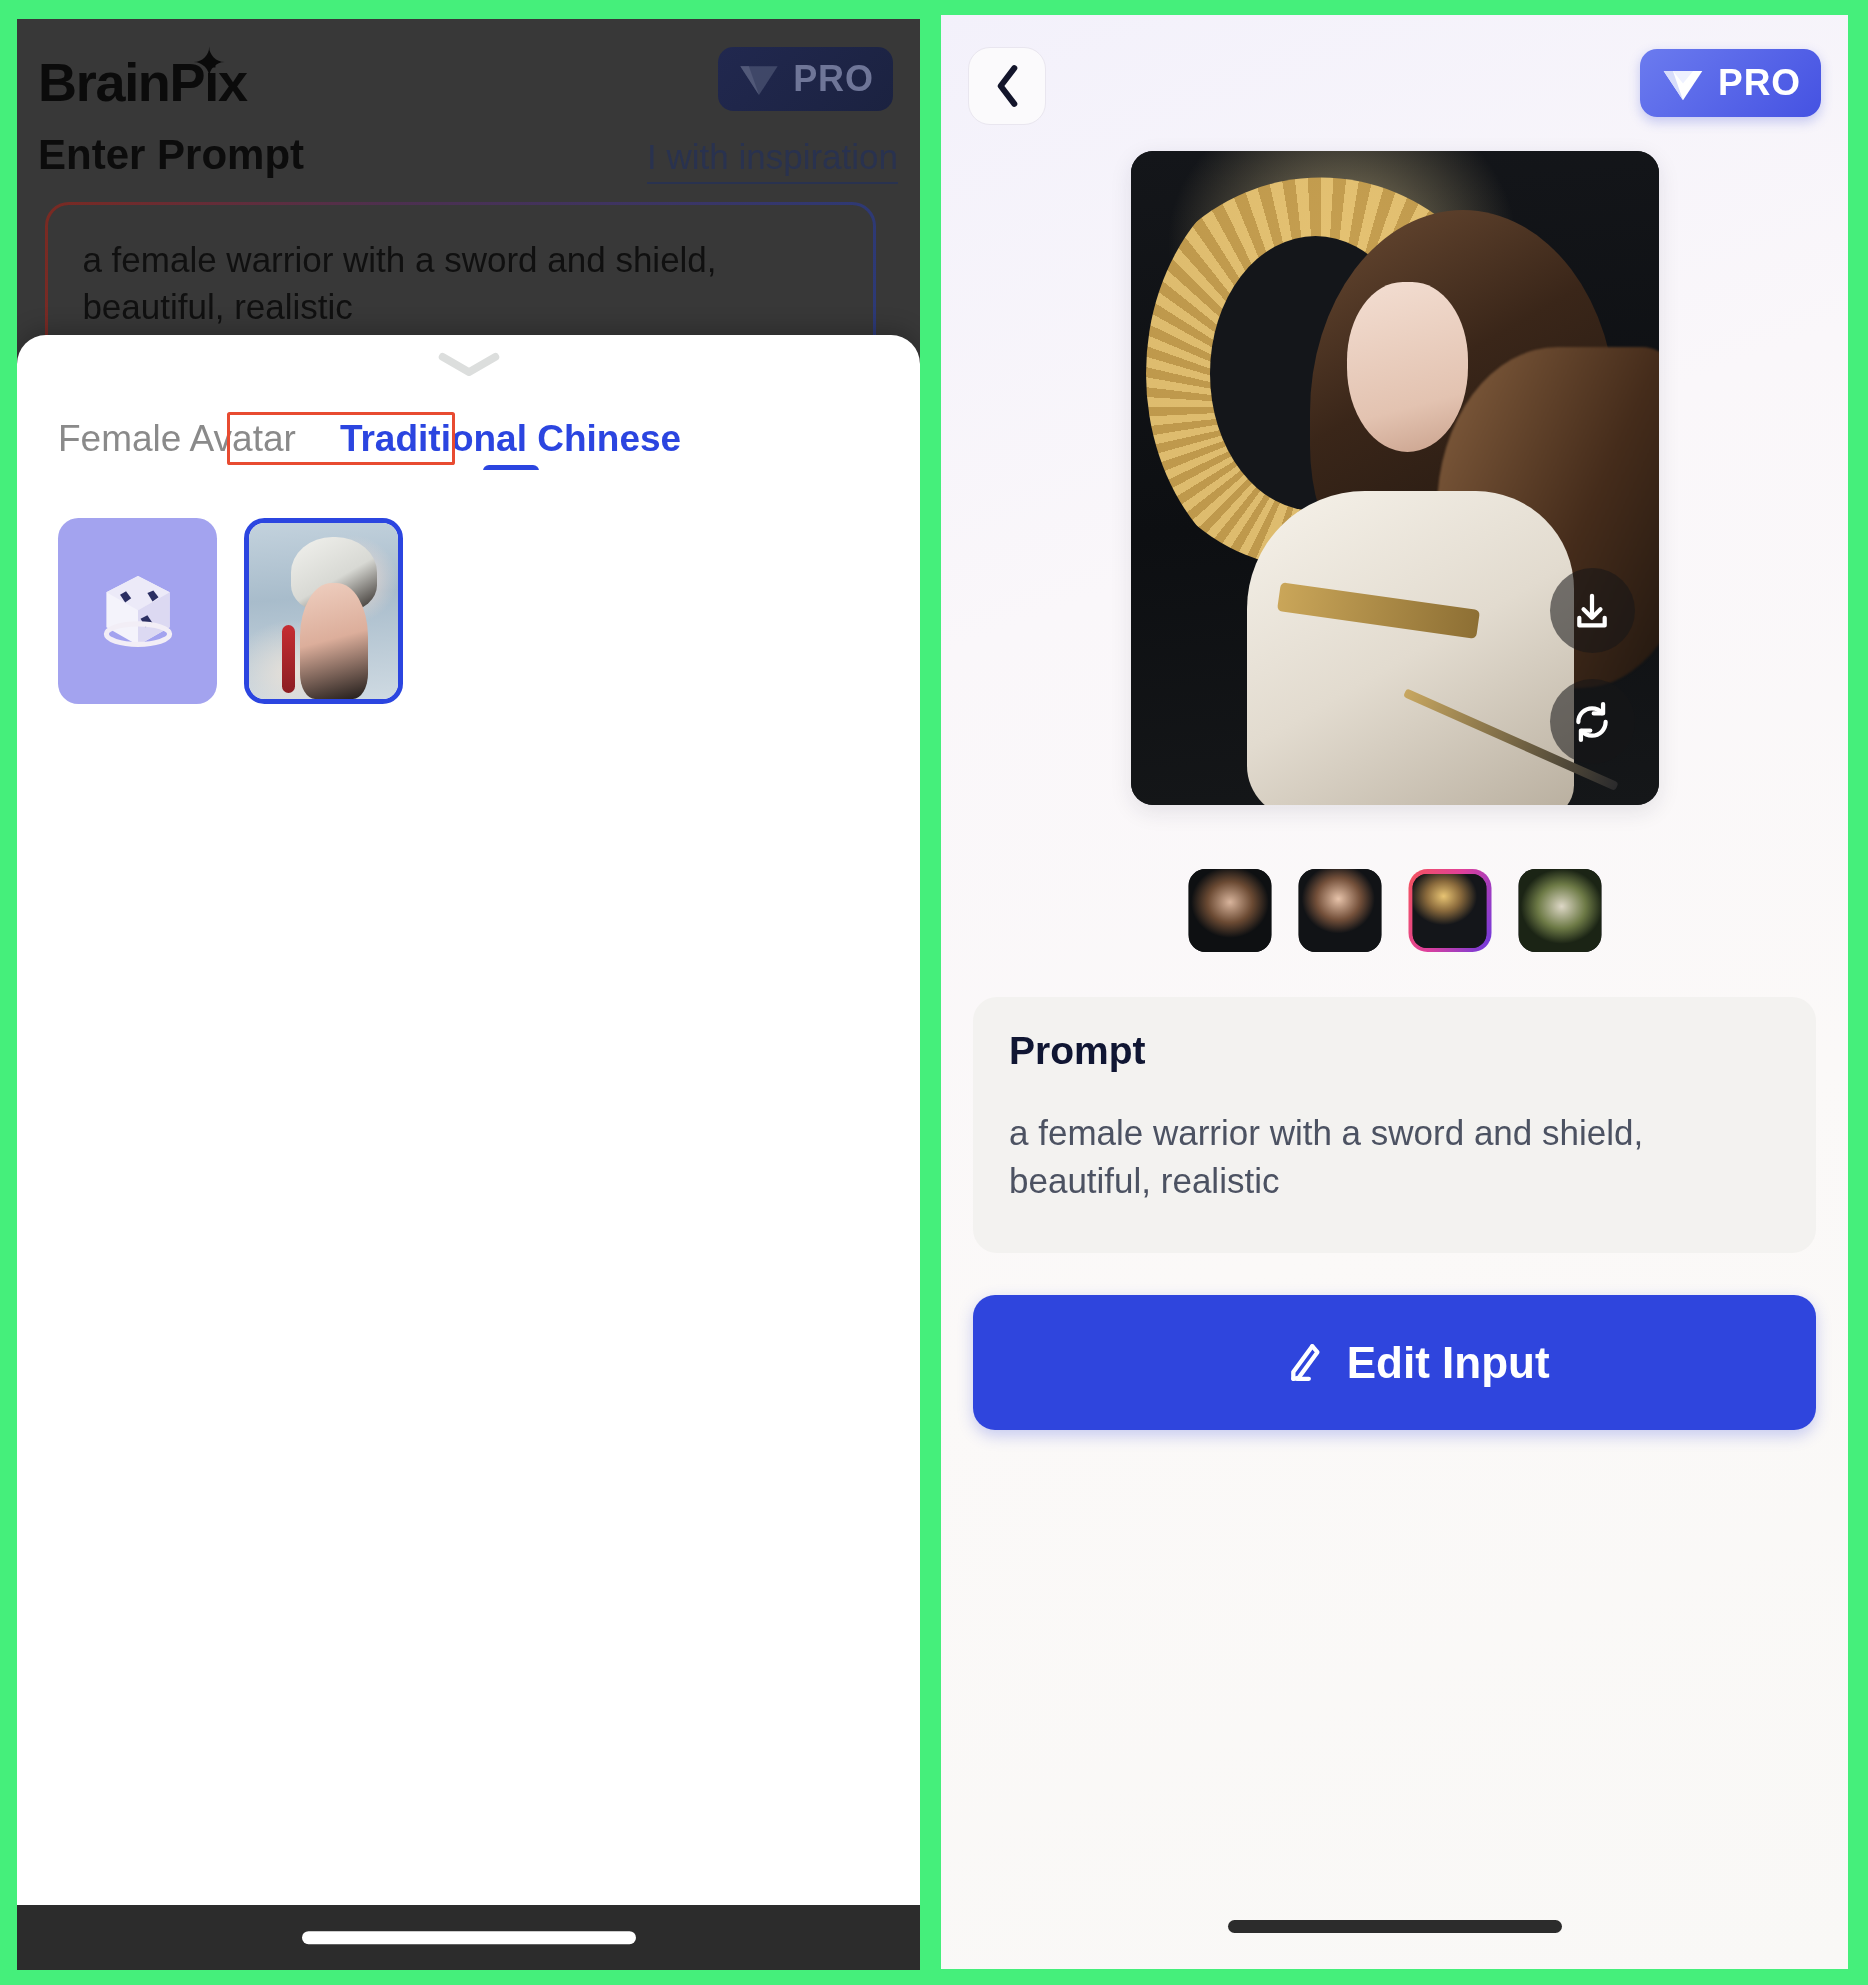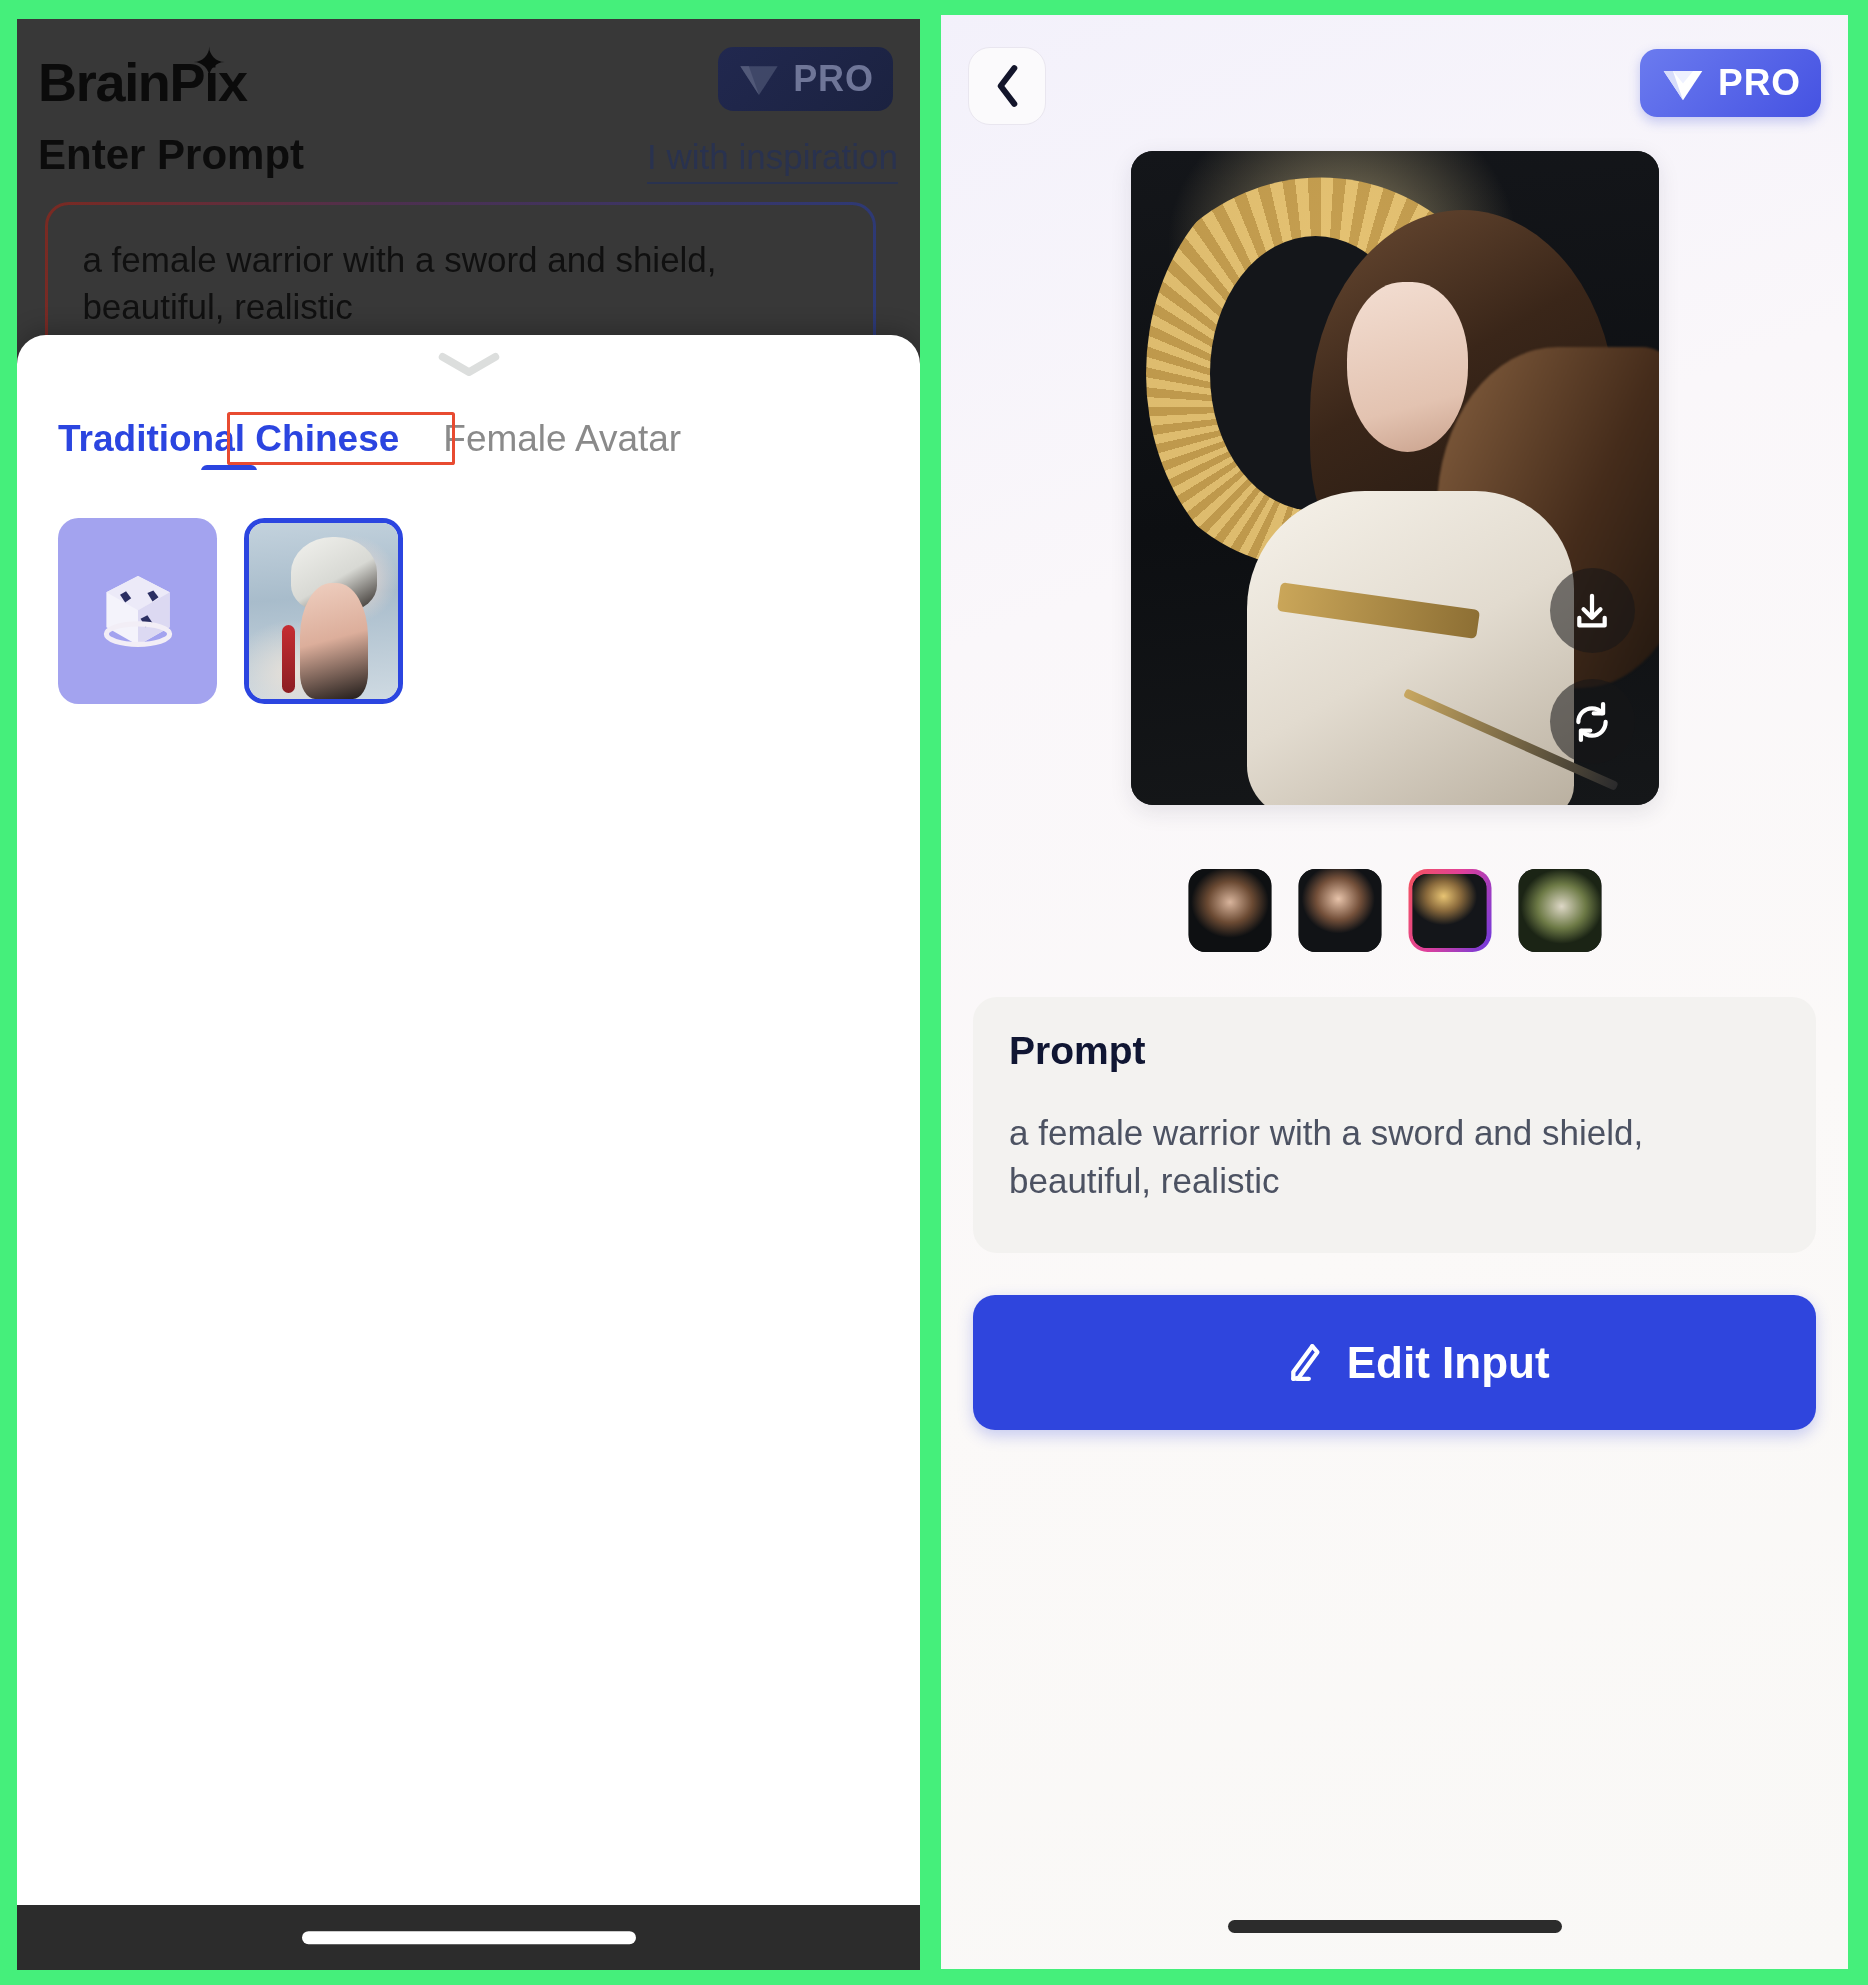"Traditional Chinese" div.tab { order: before "Female Avatar" -> after "Female Avatar" }
